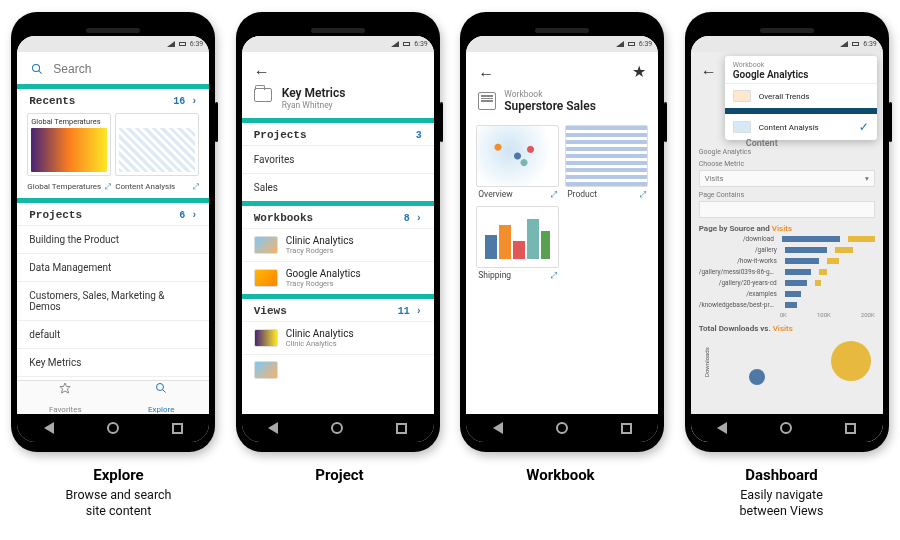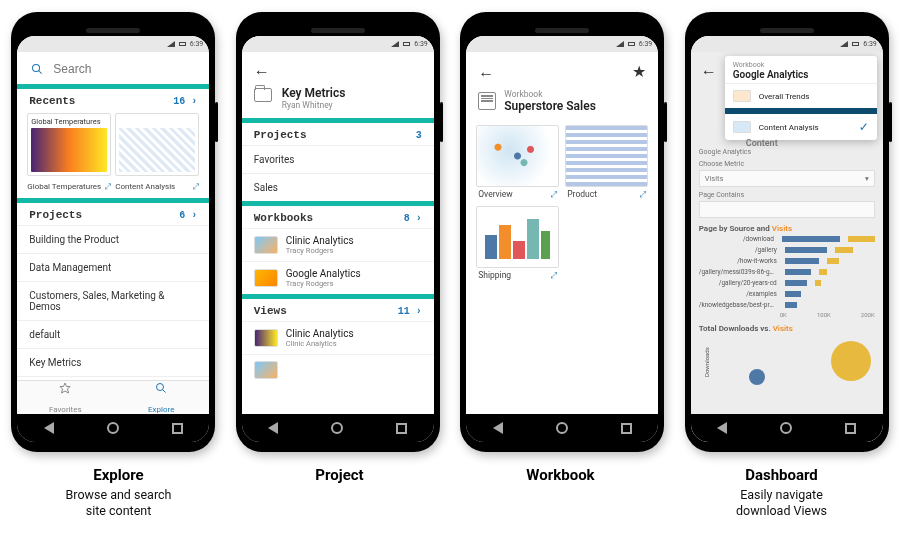"download Views" span { text: download -> between }
